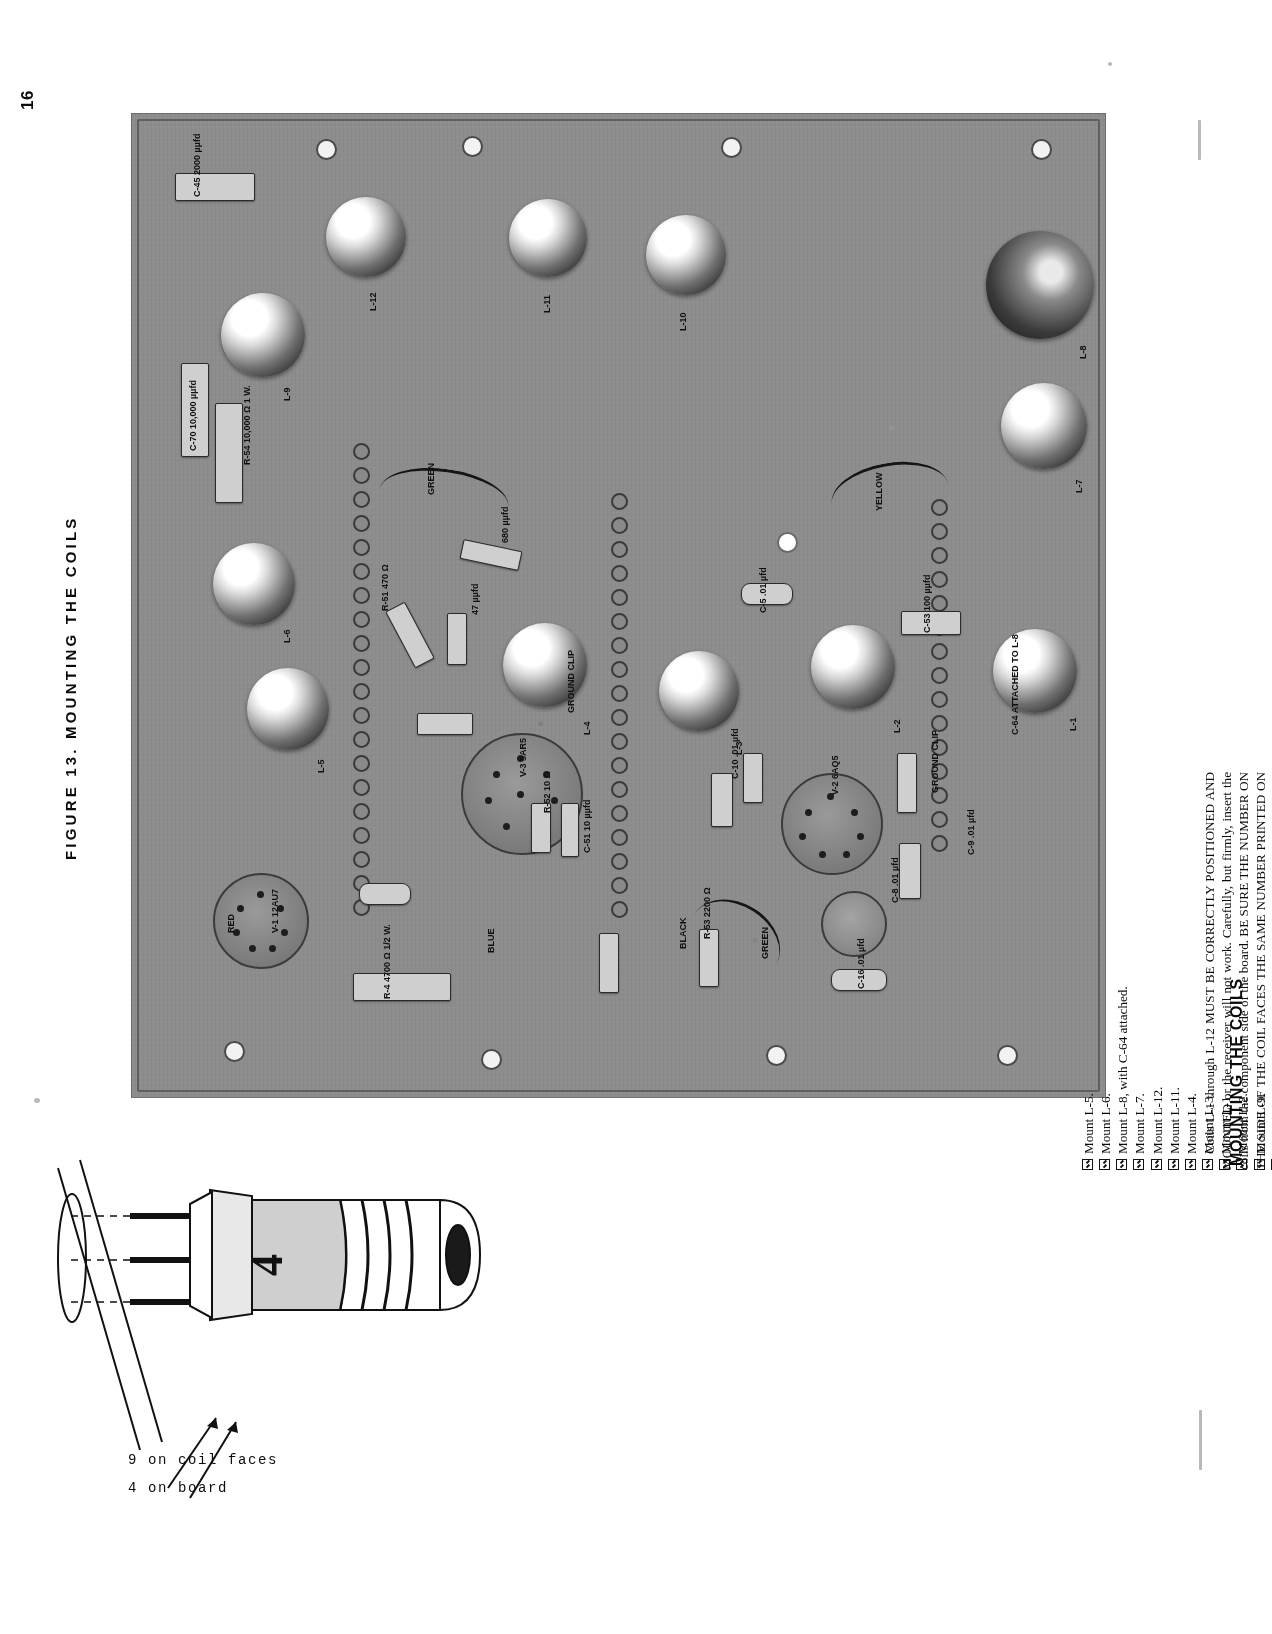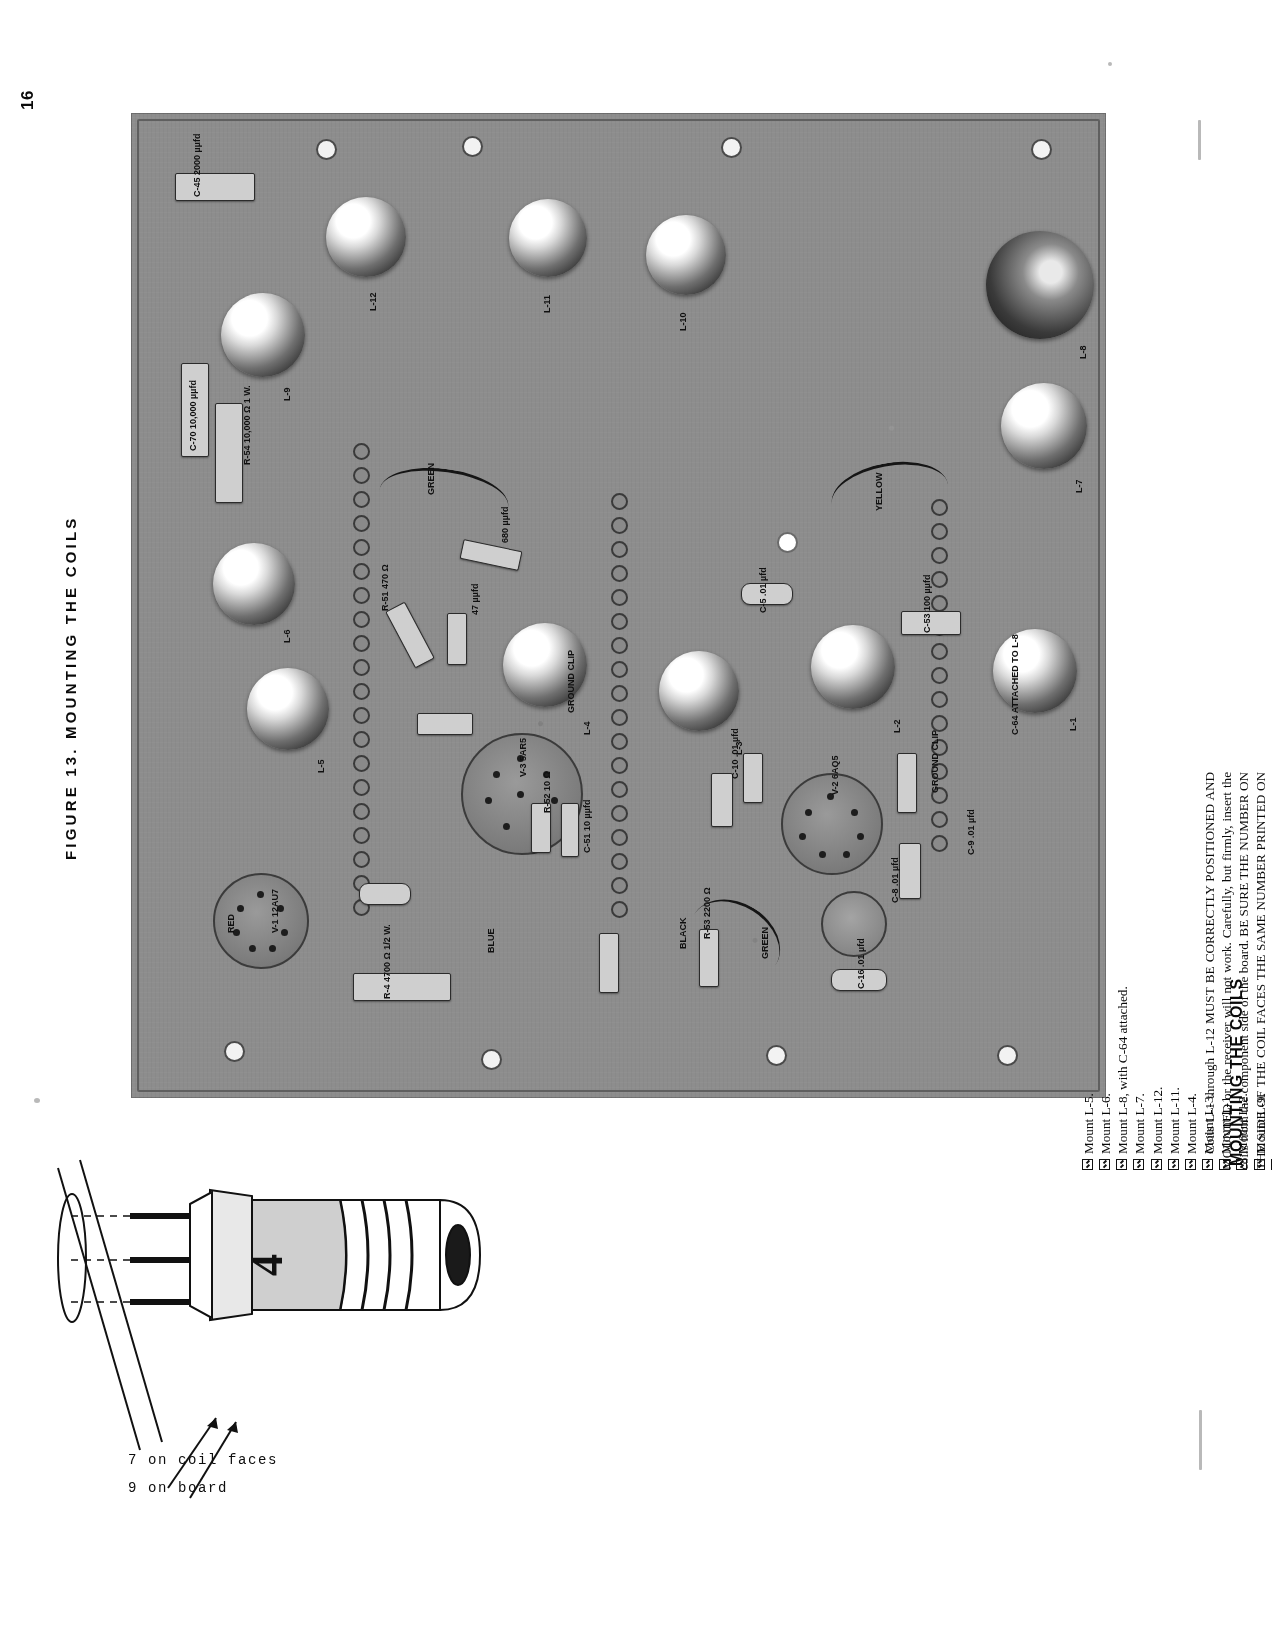"7 on coil faces" div.detail-note { text: 7 -> 9 }
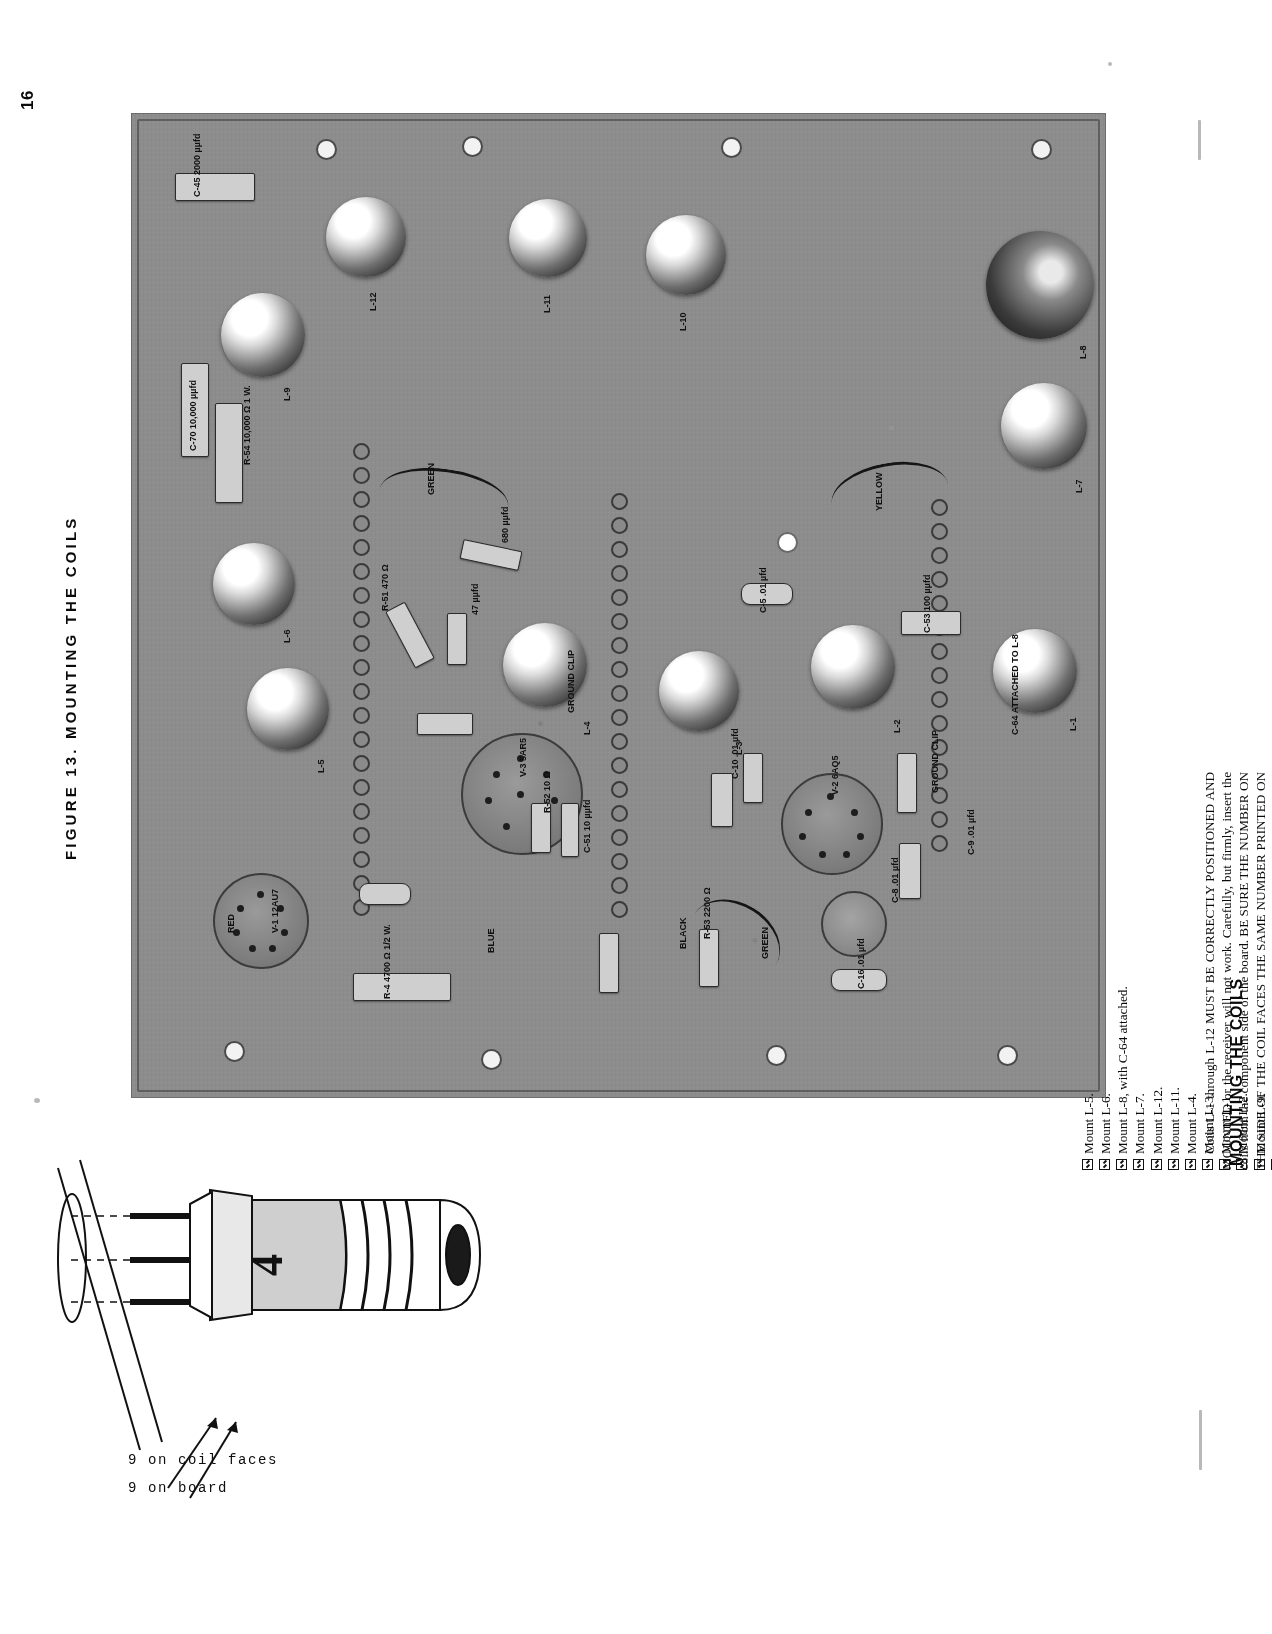"9 on board" div.detail-note { text: 9 -> 4 }
